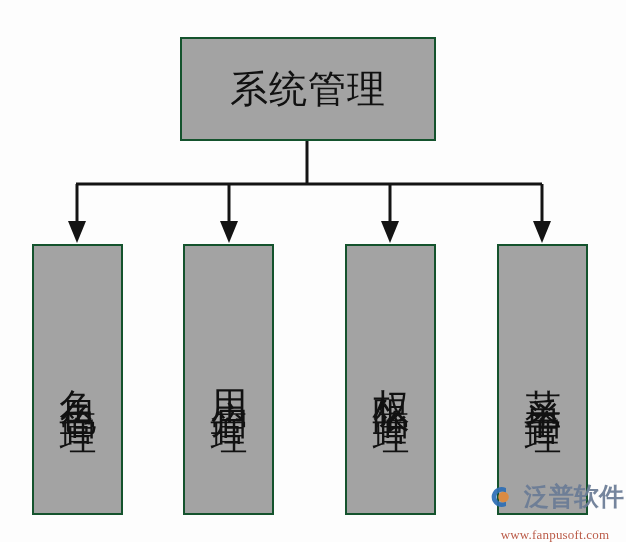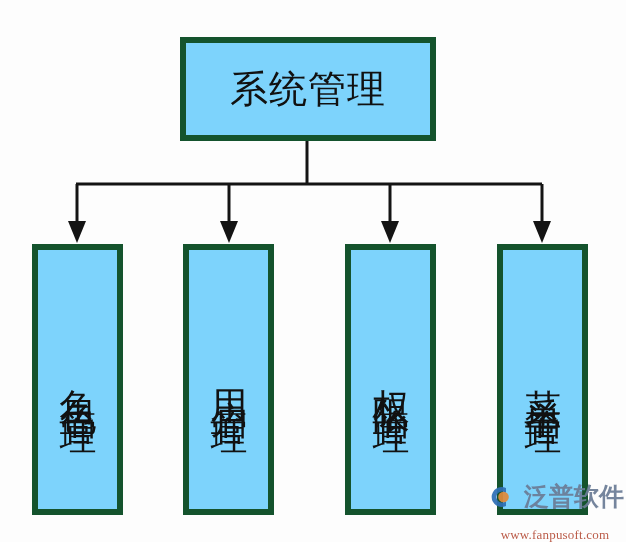"系统管理" .node-box { background: #7dd3fc -> #a3a3a3; border: 6px solid #14532d -> 2px solid #14532d }
